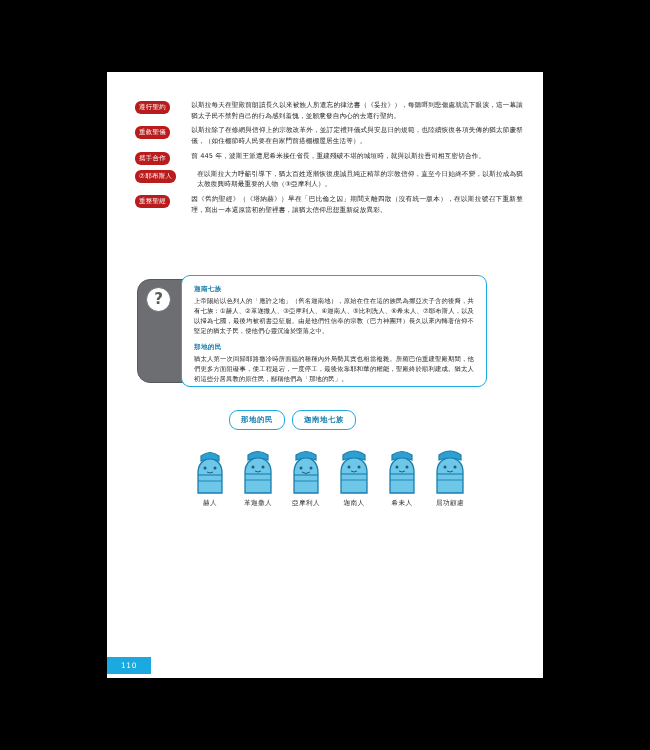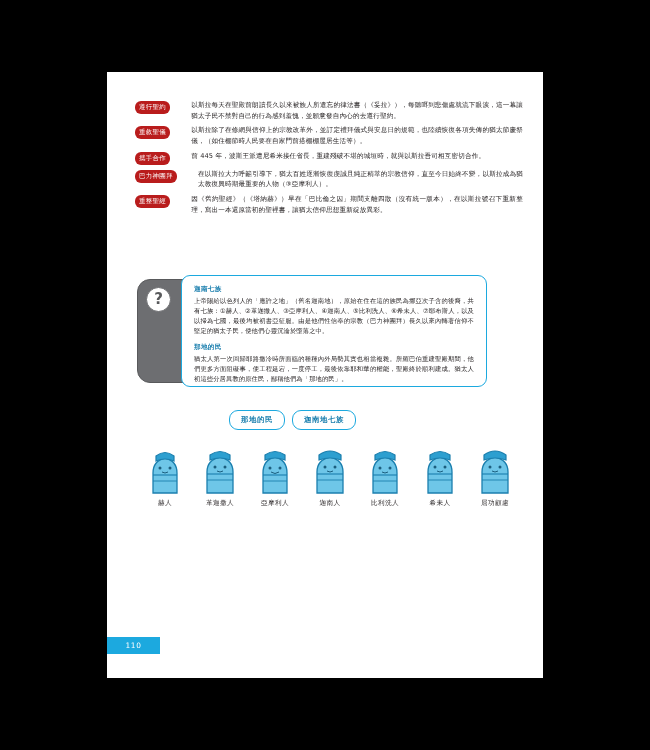"巴力神團拜" span.tag { text: 巴力神團拜 -> ⑦耶布斯人 }
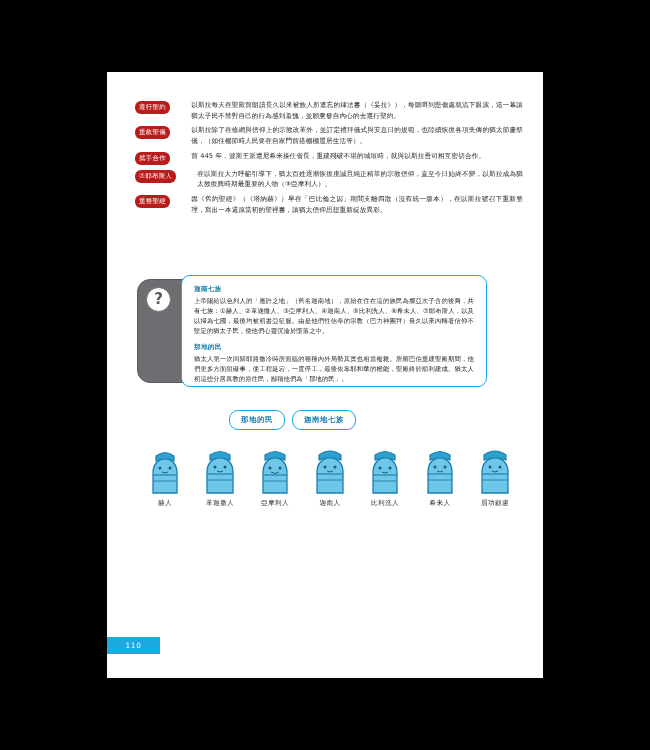"赫人" .people { gap: 9px -> 2px }
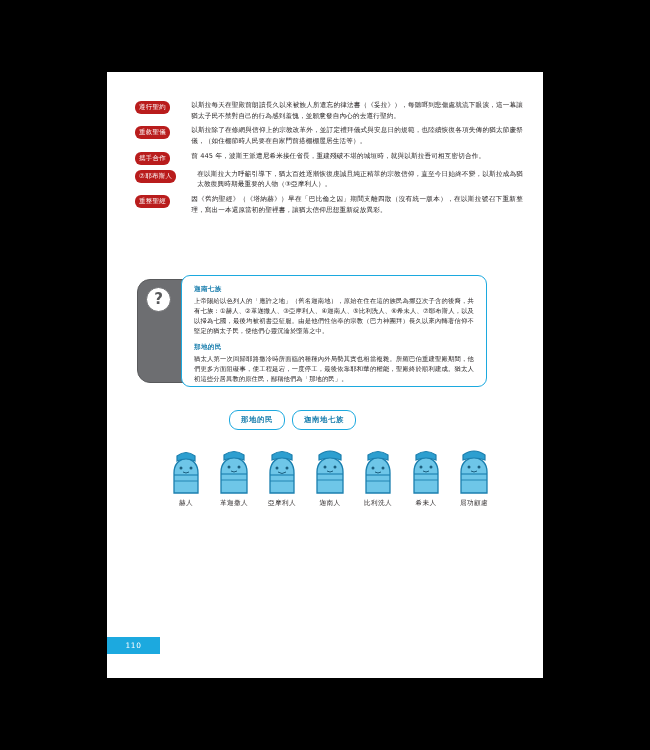"比利洗人" div.person { html: <div> <svg> <path></path> <path></path> <path></path> <circle></circle> <circle></circle> <path></path> <path></path> </svg> <div>比利洗人</div> </div> -> none }
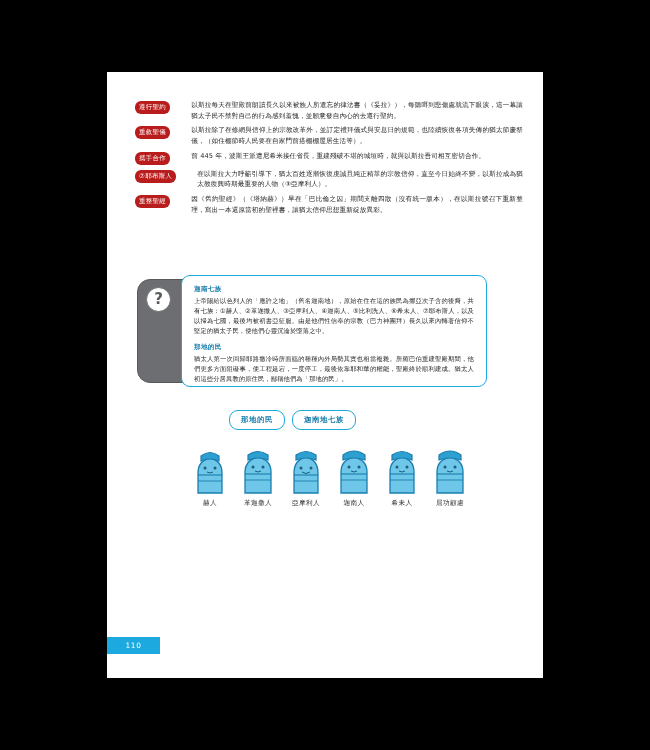"110" .pagenum { bottom: 24px -> 4px; width: 53px -> 44px }
